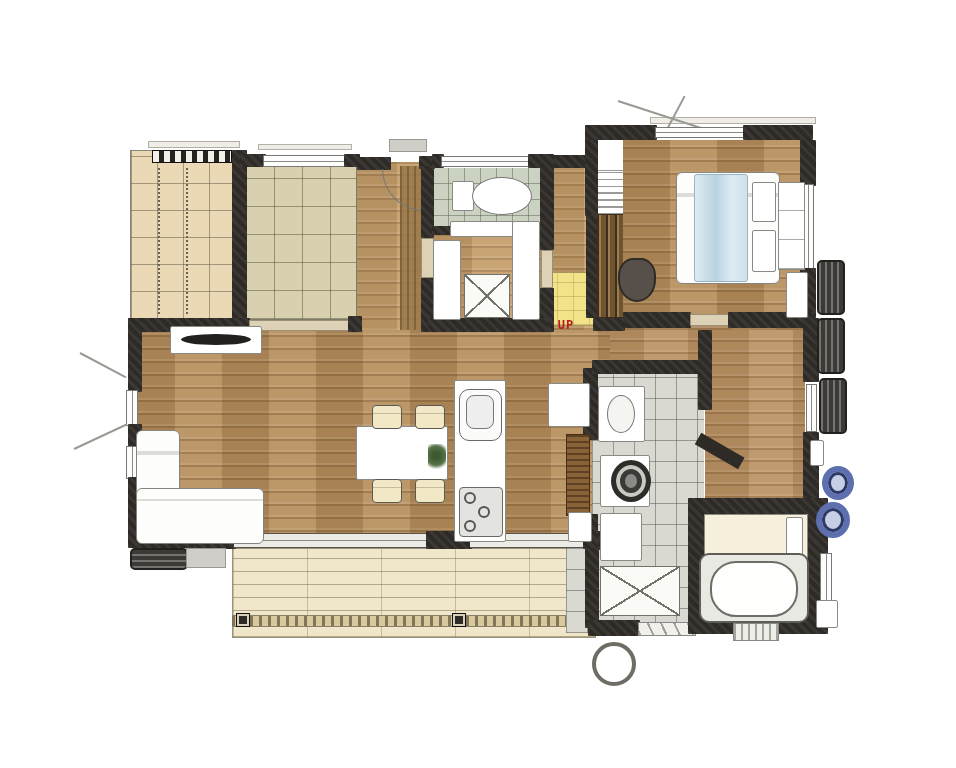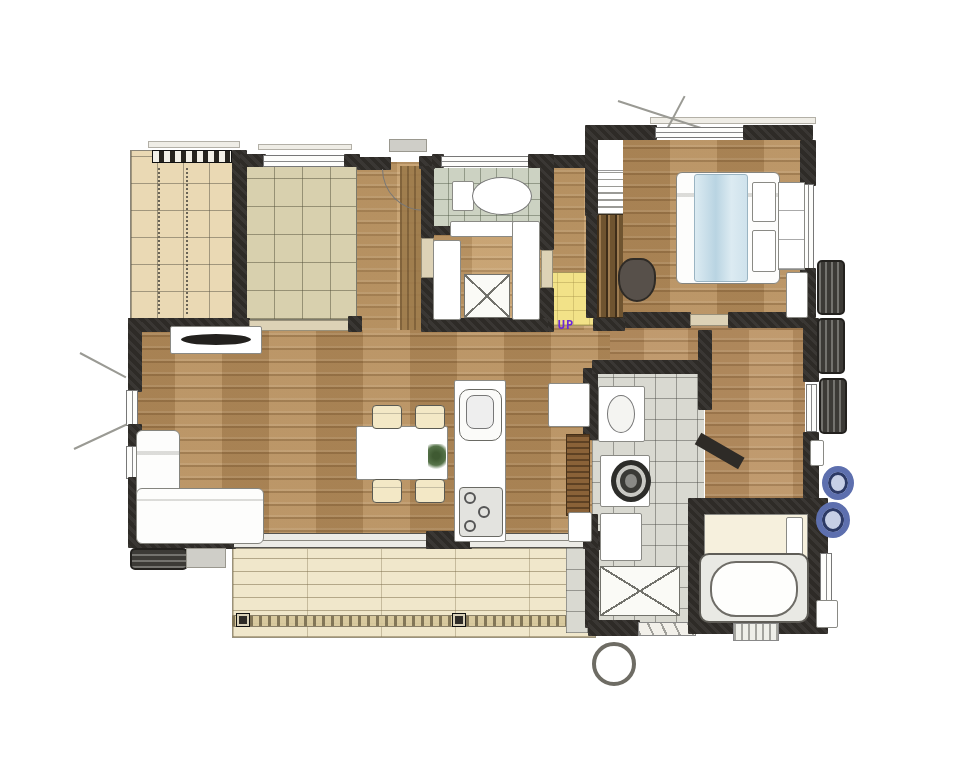"UP" .label-up { color: #6d28d9 -> #b91c1c }
